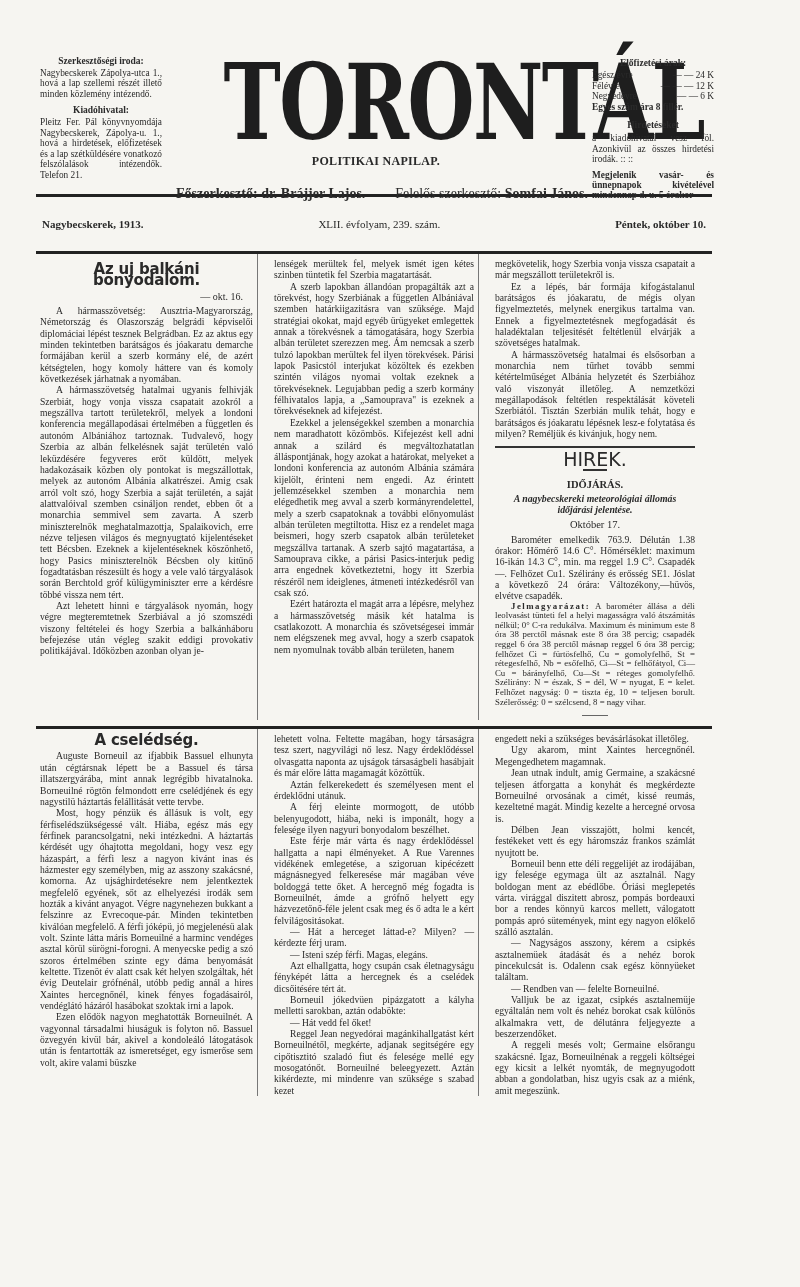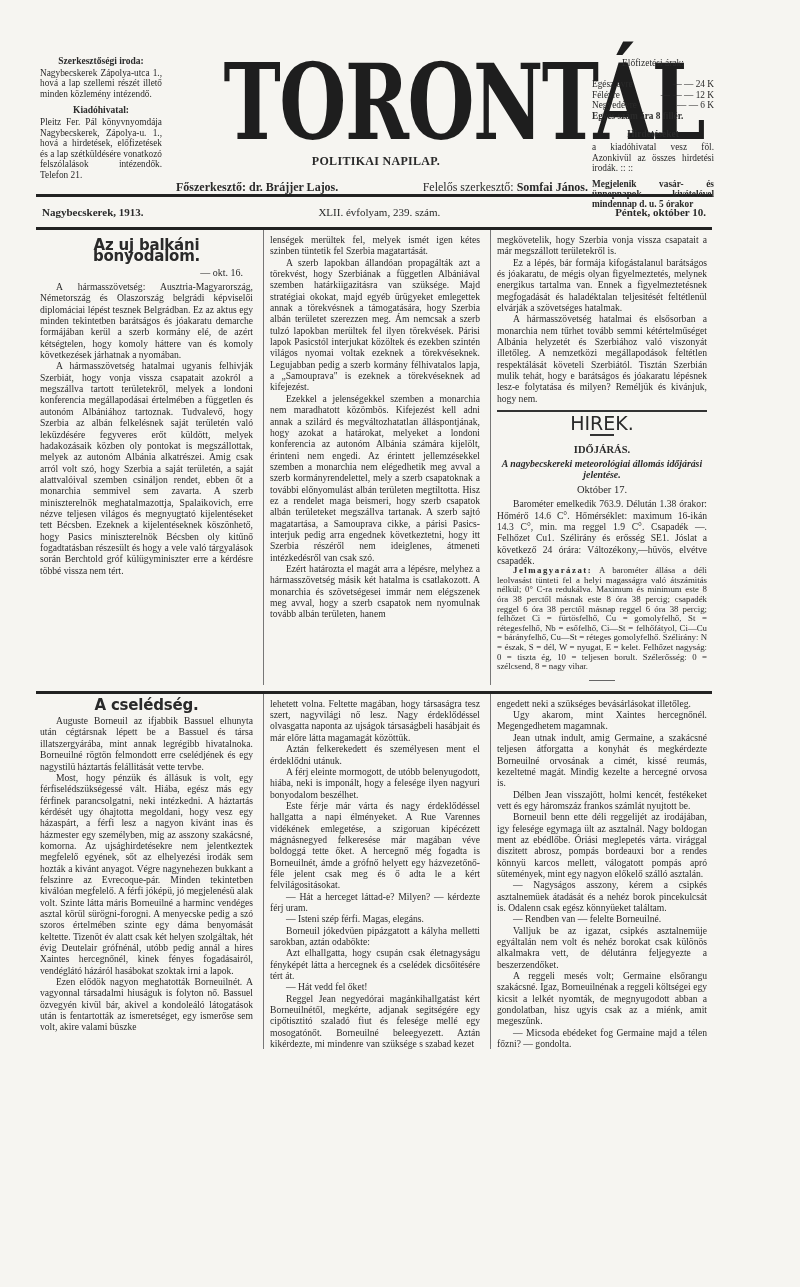"Előfizetési árak:" .mh-right .hd { font-weight: normal -> bold; margin-bottom: 11px -> 2px }
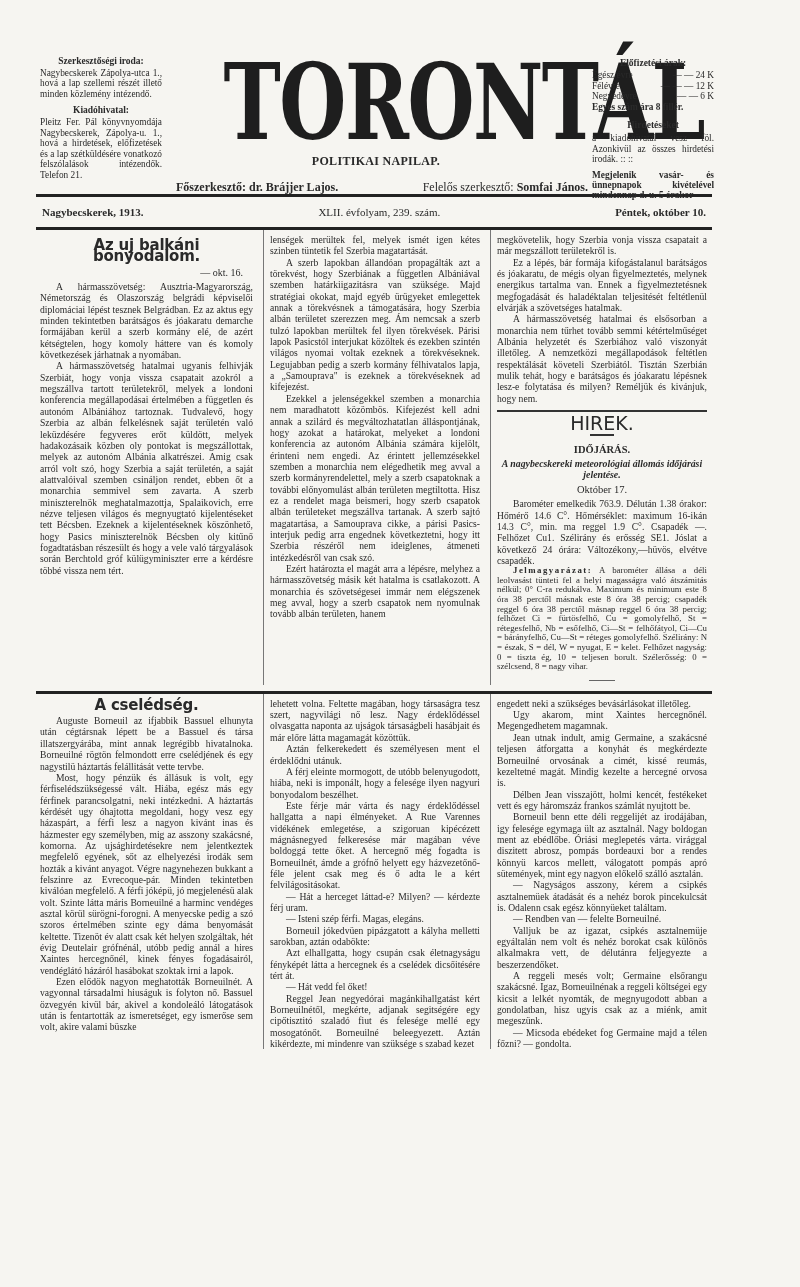"Főszerkesztő: dr. Brájjer Lajos." .editors { font-size: 12px -> 14px; top: 132px -> 138px }
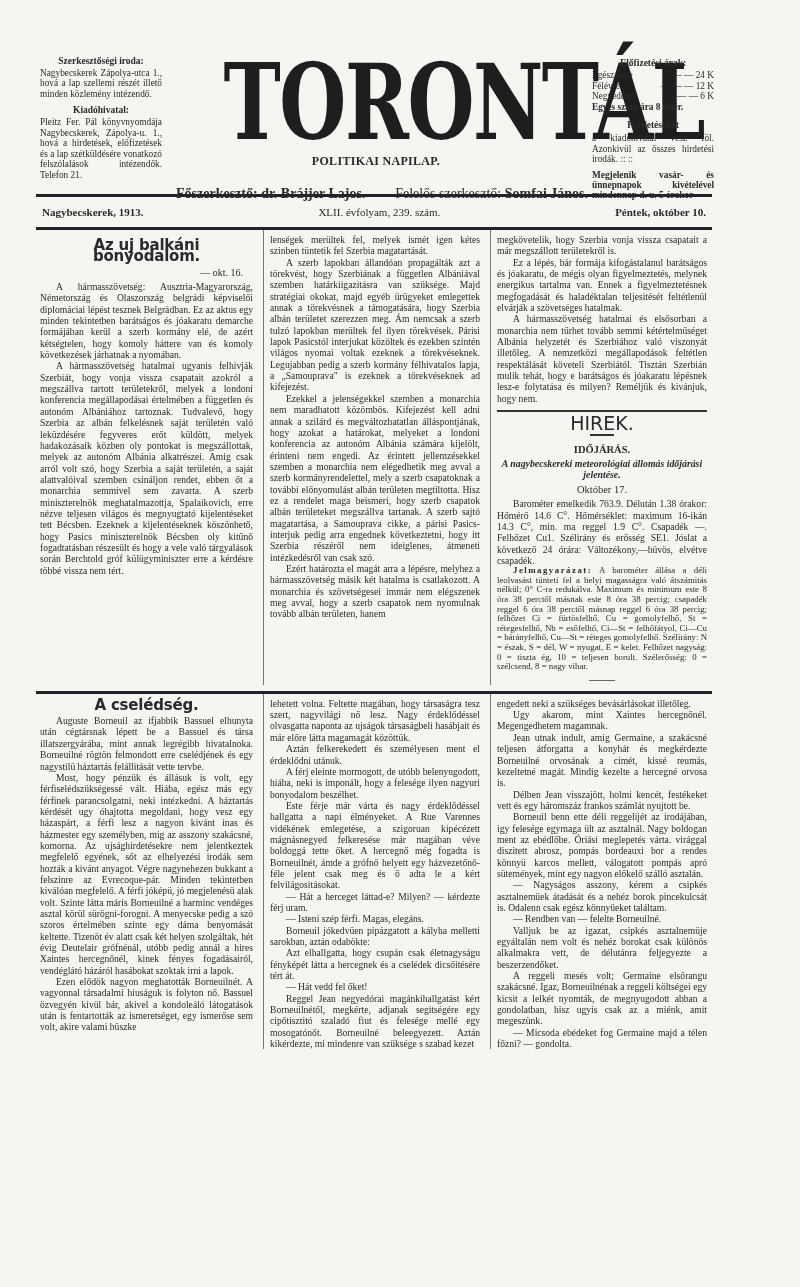"Nagybecskerek, 1913." .datebar { padding: 4px 6px -> 16px 6px }
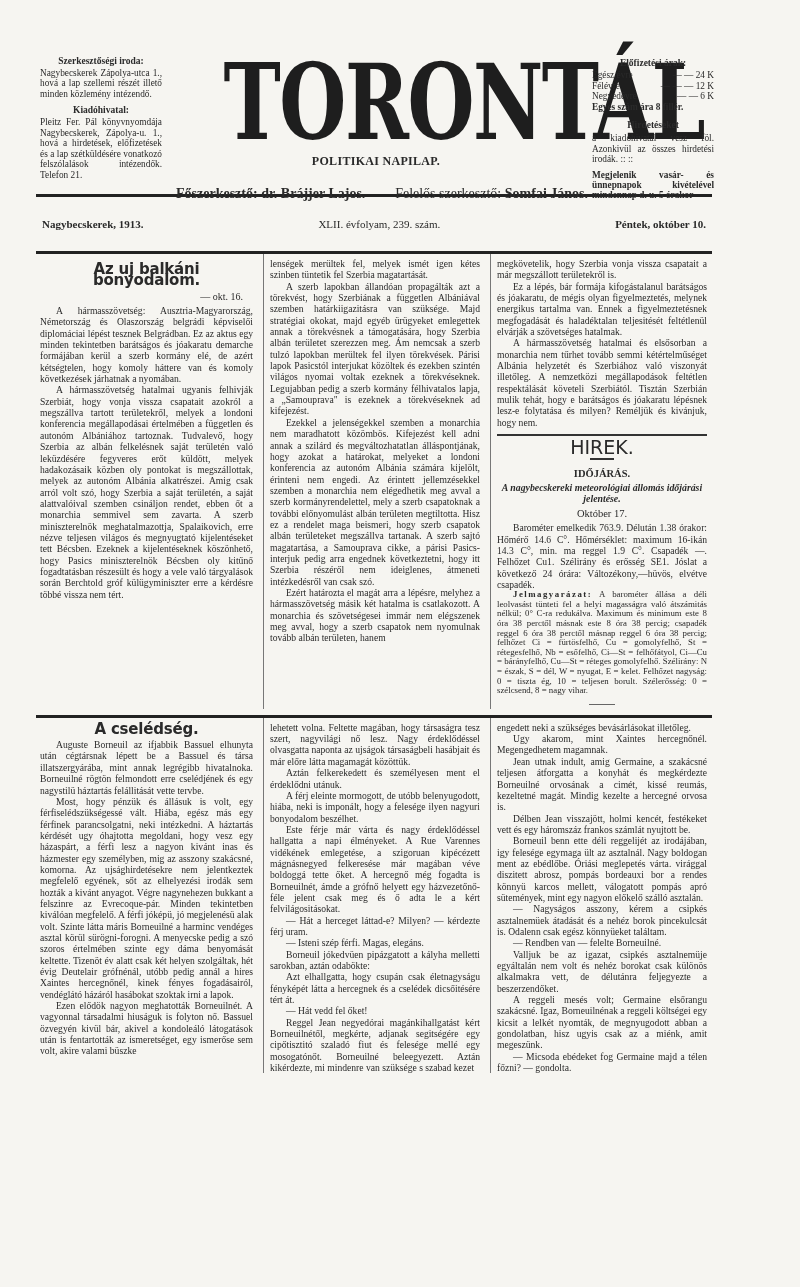"lenségek merültek fel, melyek ismét" .col + .col { margin-left: 6px -> none; padding-left: 6px -> 16px }
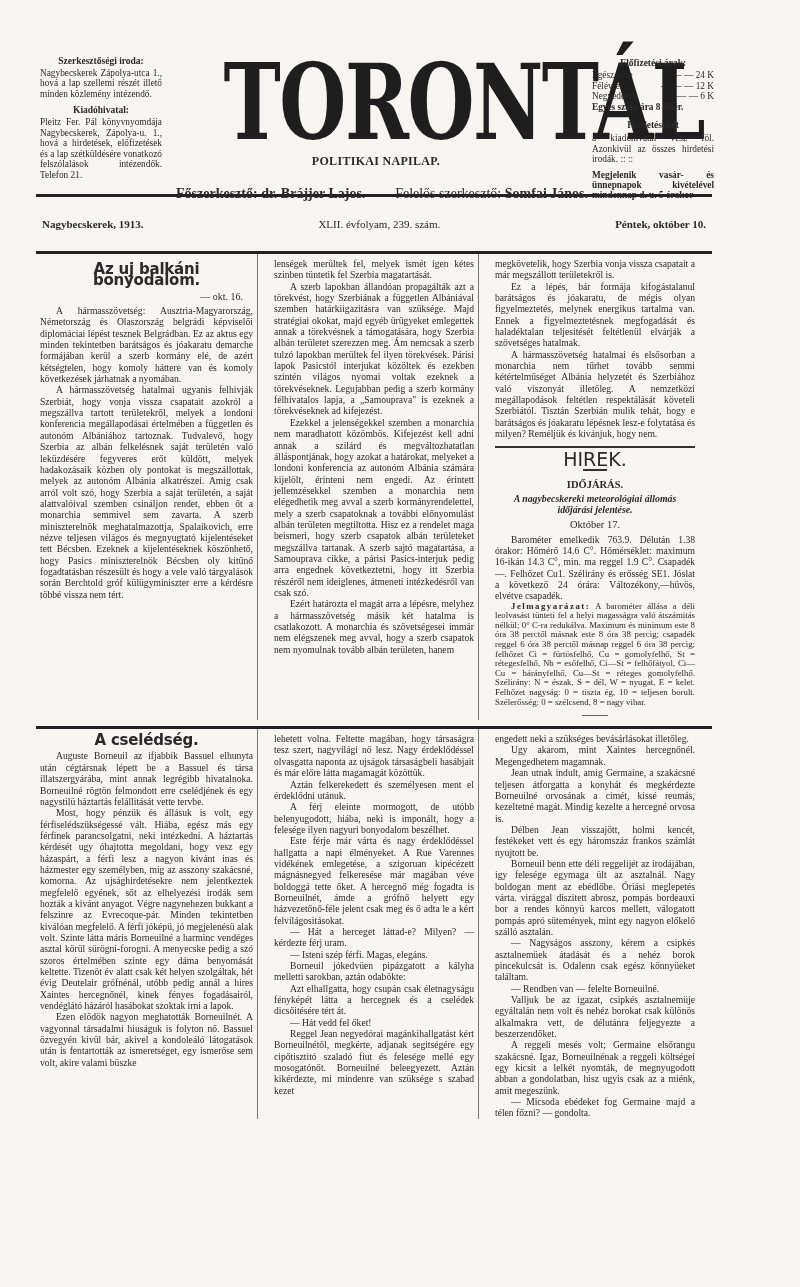"Azt lehetett hinni e tárgyalások" p { html: none -> <p>Azt lehetett hinni e tárgyalások nyomán, hogy végre megteremtetnek Szerbiával a jó szomszédi viszony feltételei és hogy Szerbia a balkánháboru befejezése után végleg szakit eddigi provokativ politikájával. Időközben azonban olyan je-</p> }
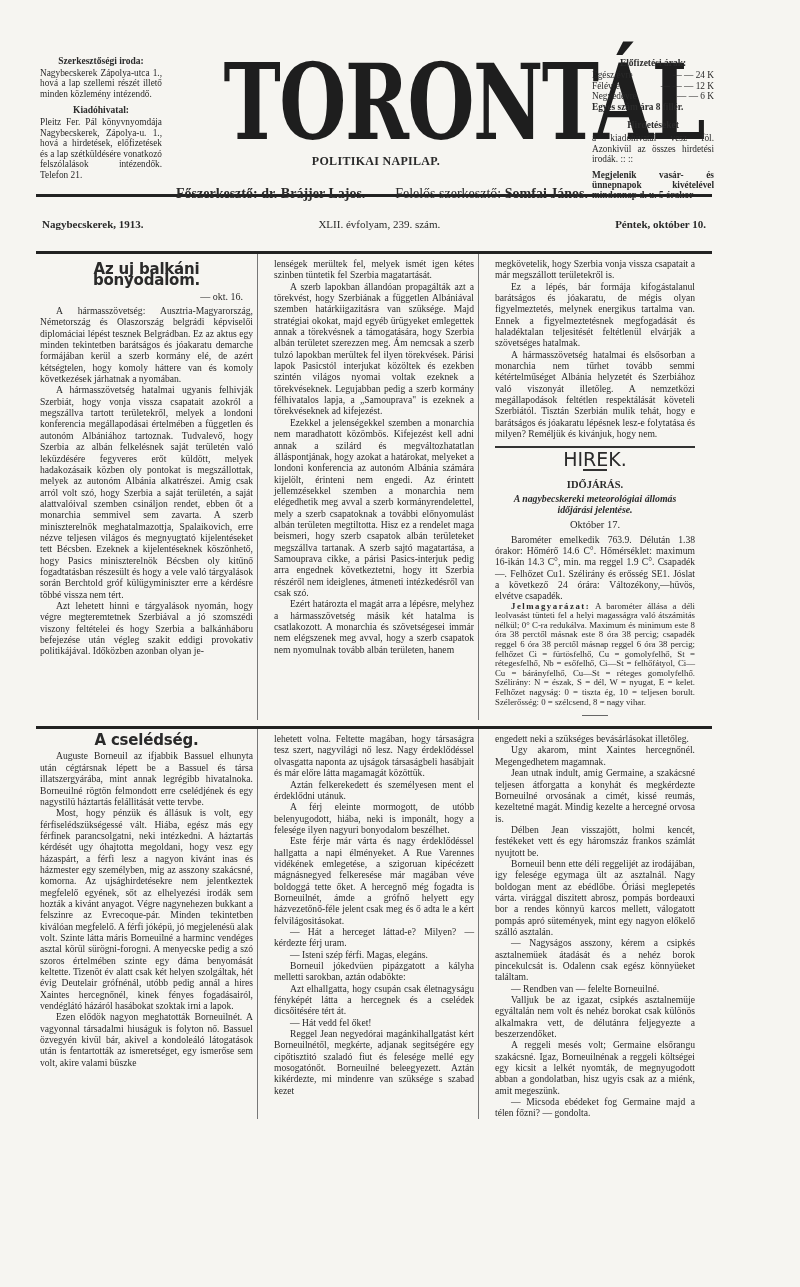"Borneuil jókedvüen pipázgatott a kályha" p { order: before "Azt elhallgatta, hogy csupán csak" -> after "Azt elhallgatta, hogy csupán csak" }
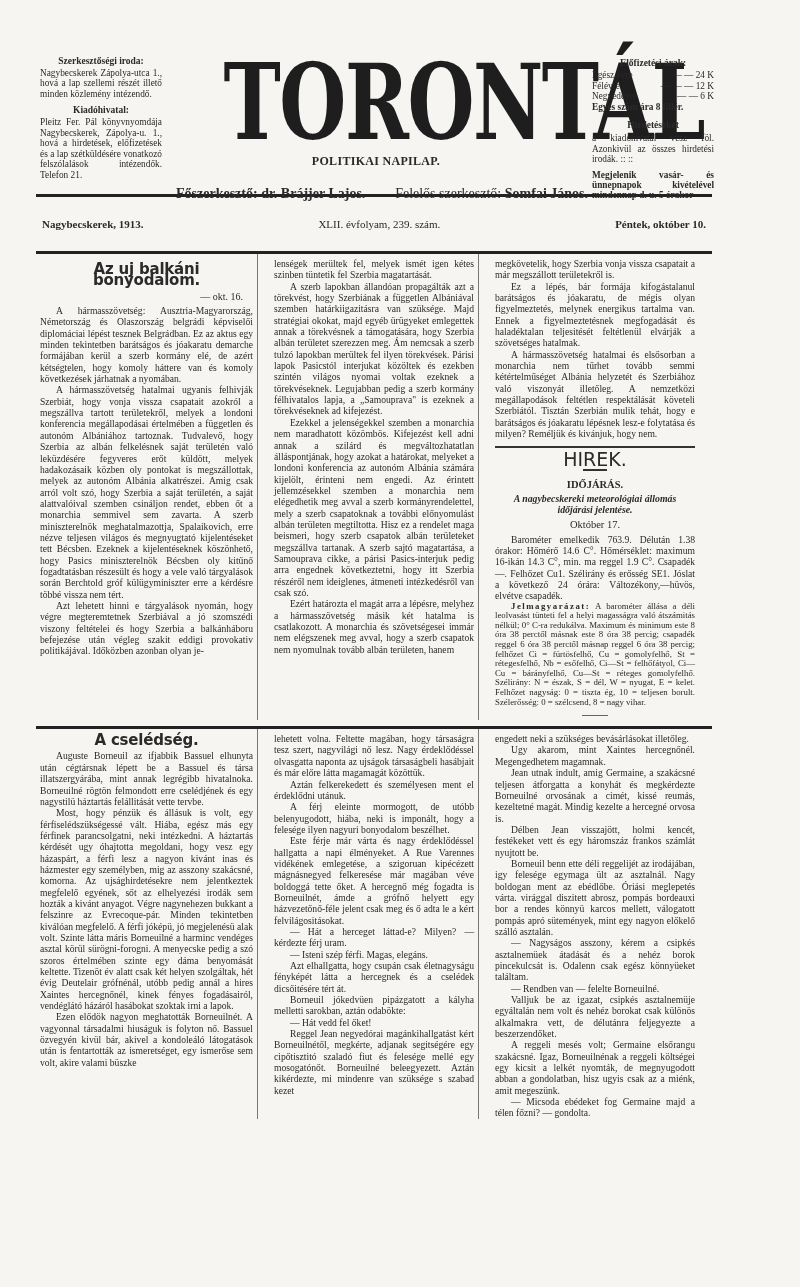"— Micsoda ebédeket fog Germaine" p { html: <p>— Micsoda ebédeket fog Germaine majd a télen főzni? — gondolta.</p> -> none }
